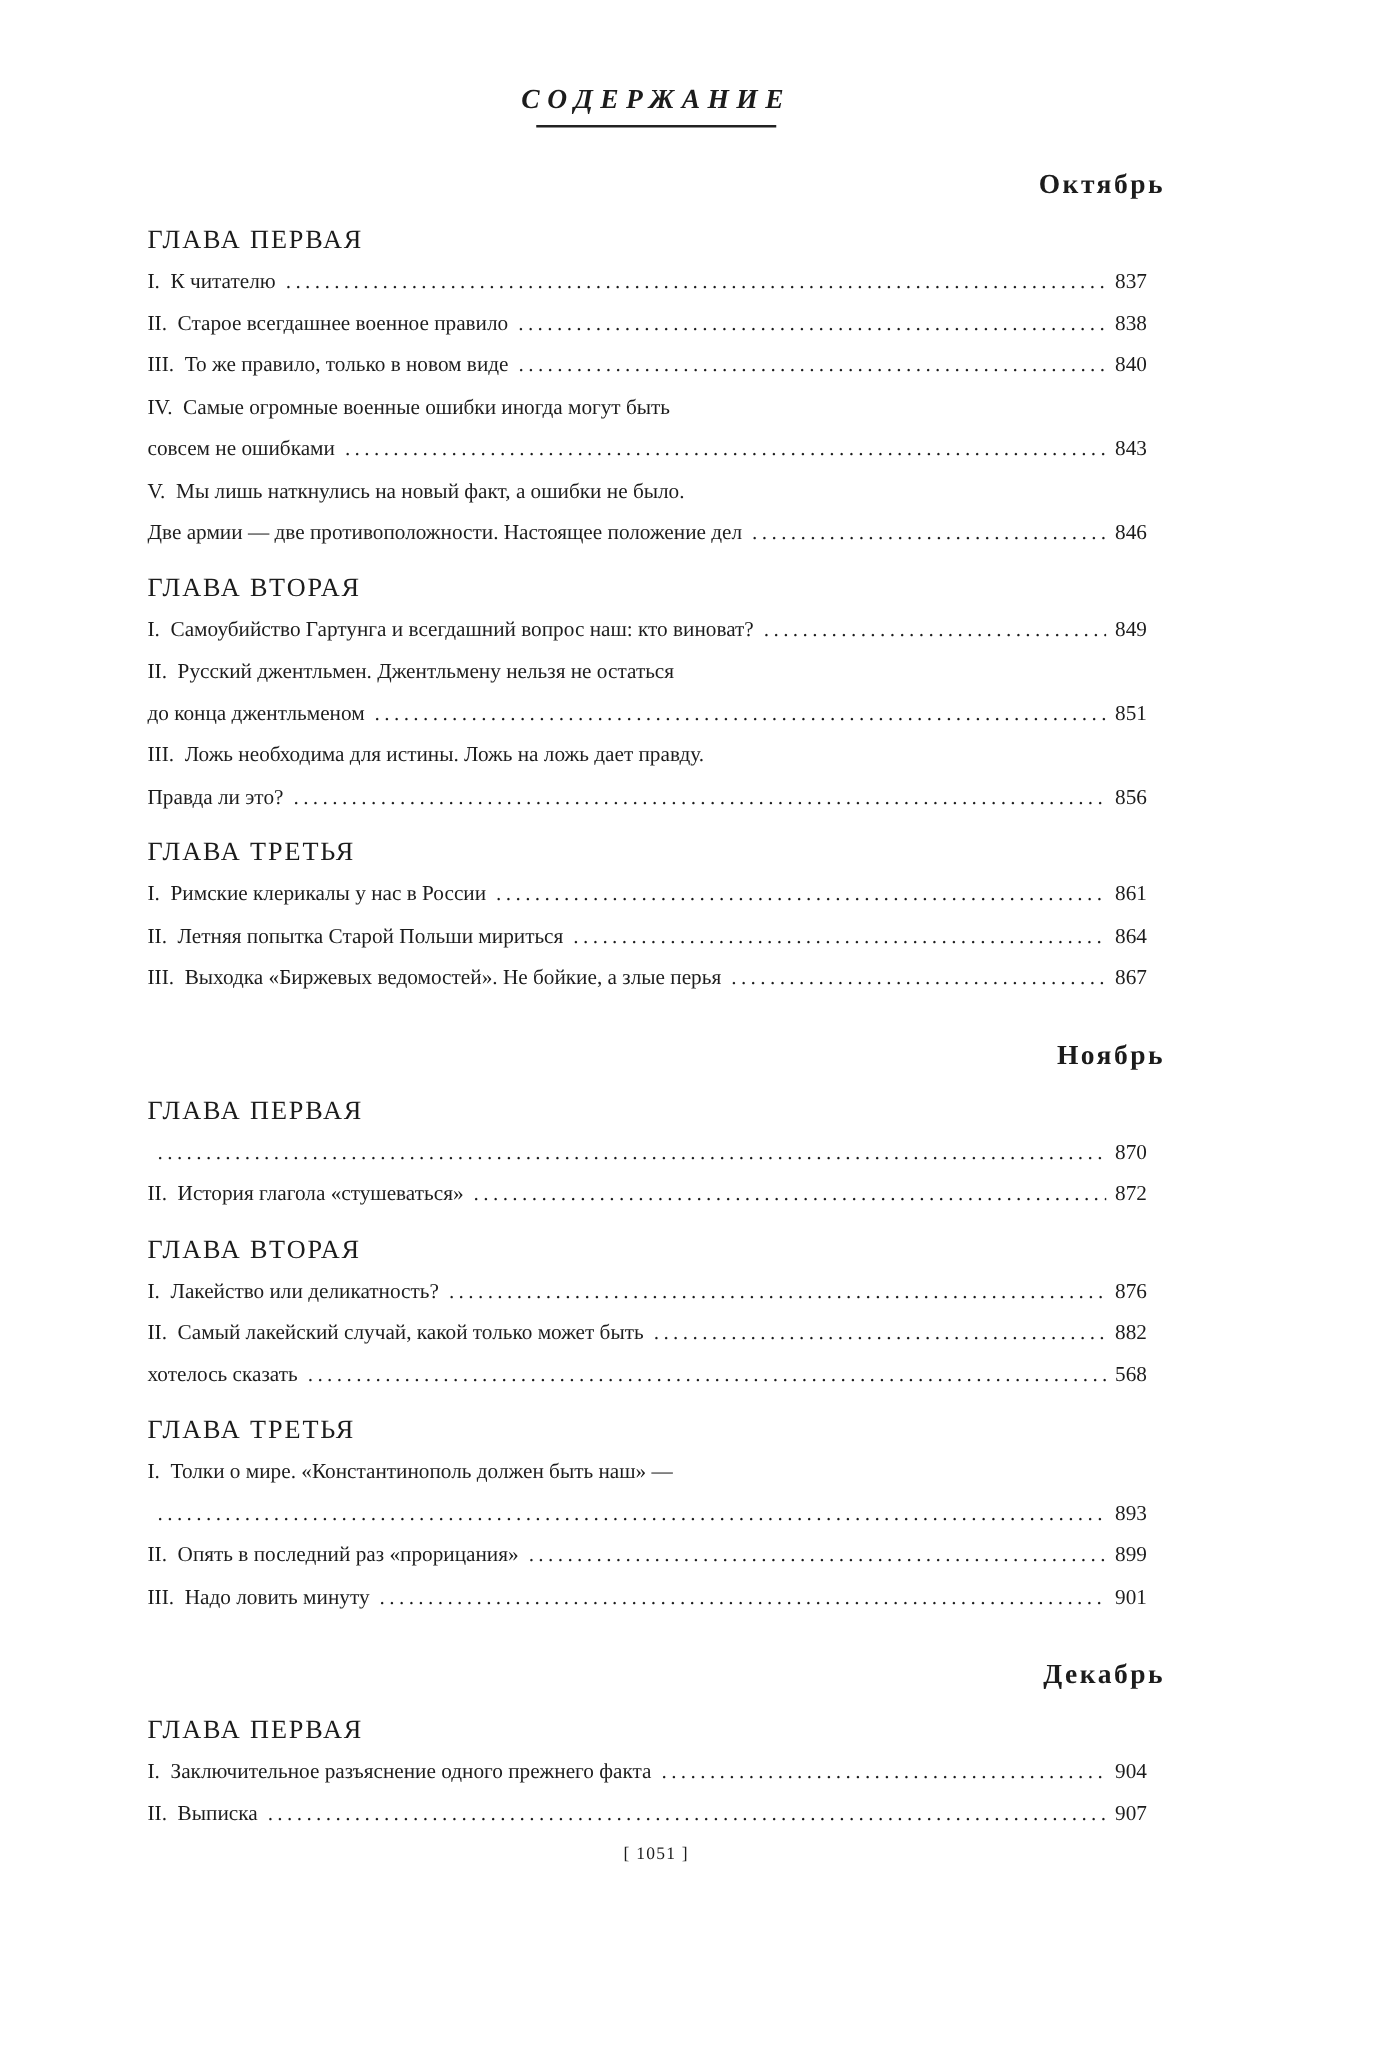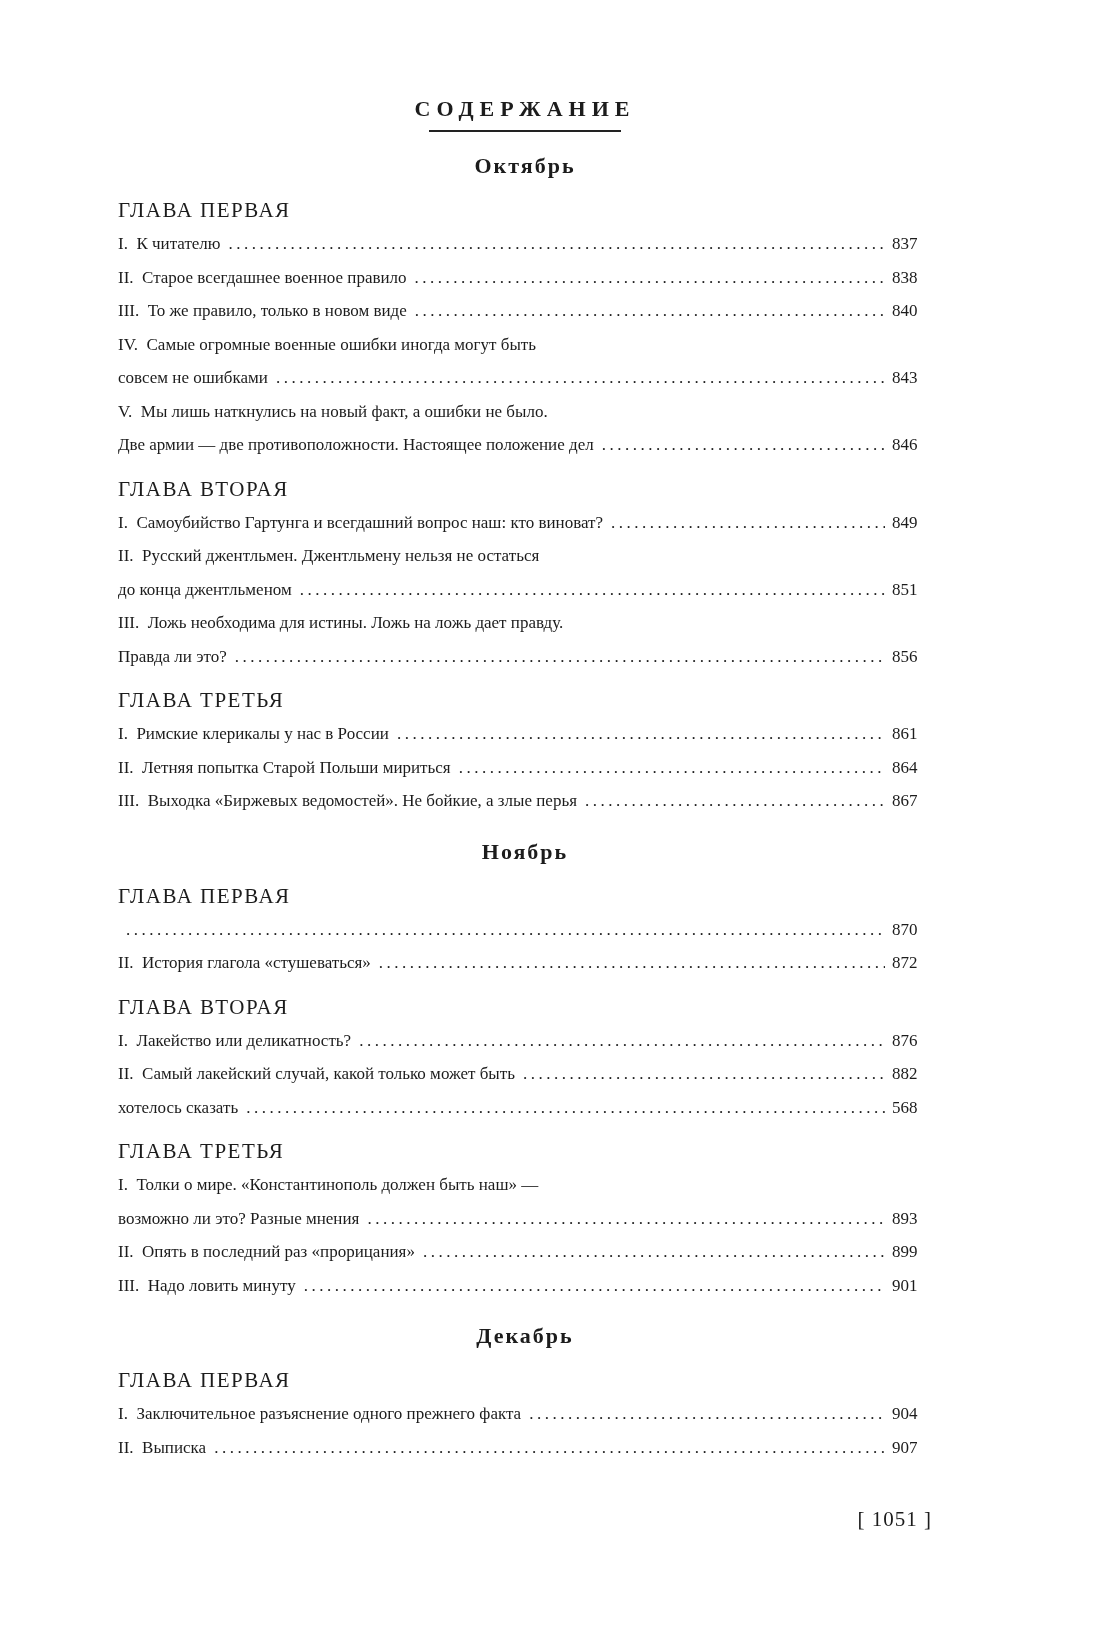"СОДЕРЖАНИЕ" .doc-title { font-style: none -> italic; padding-top: 96px -> 66px }
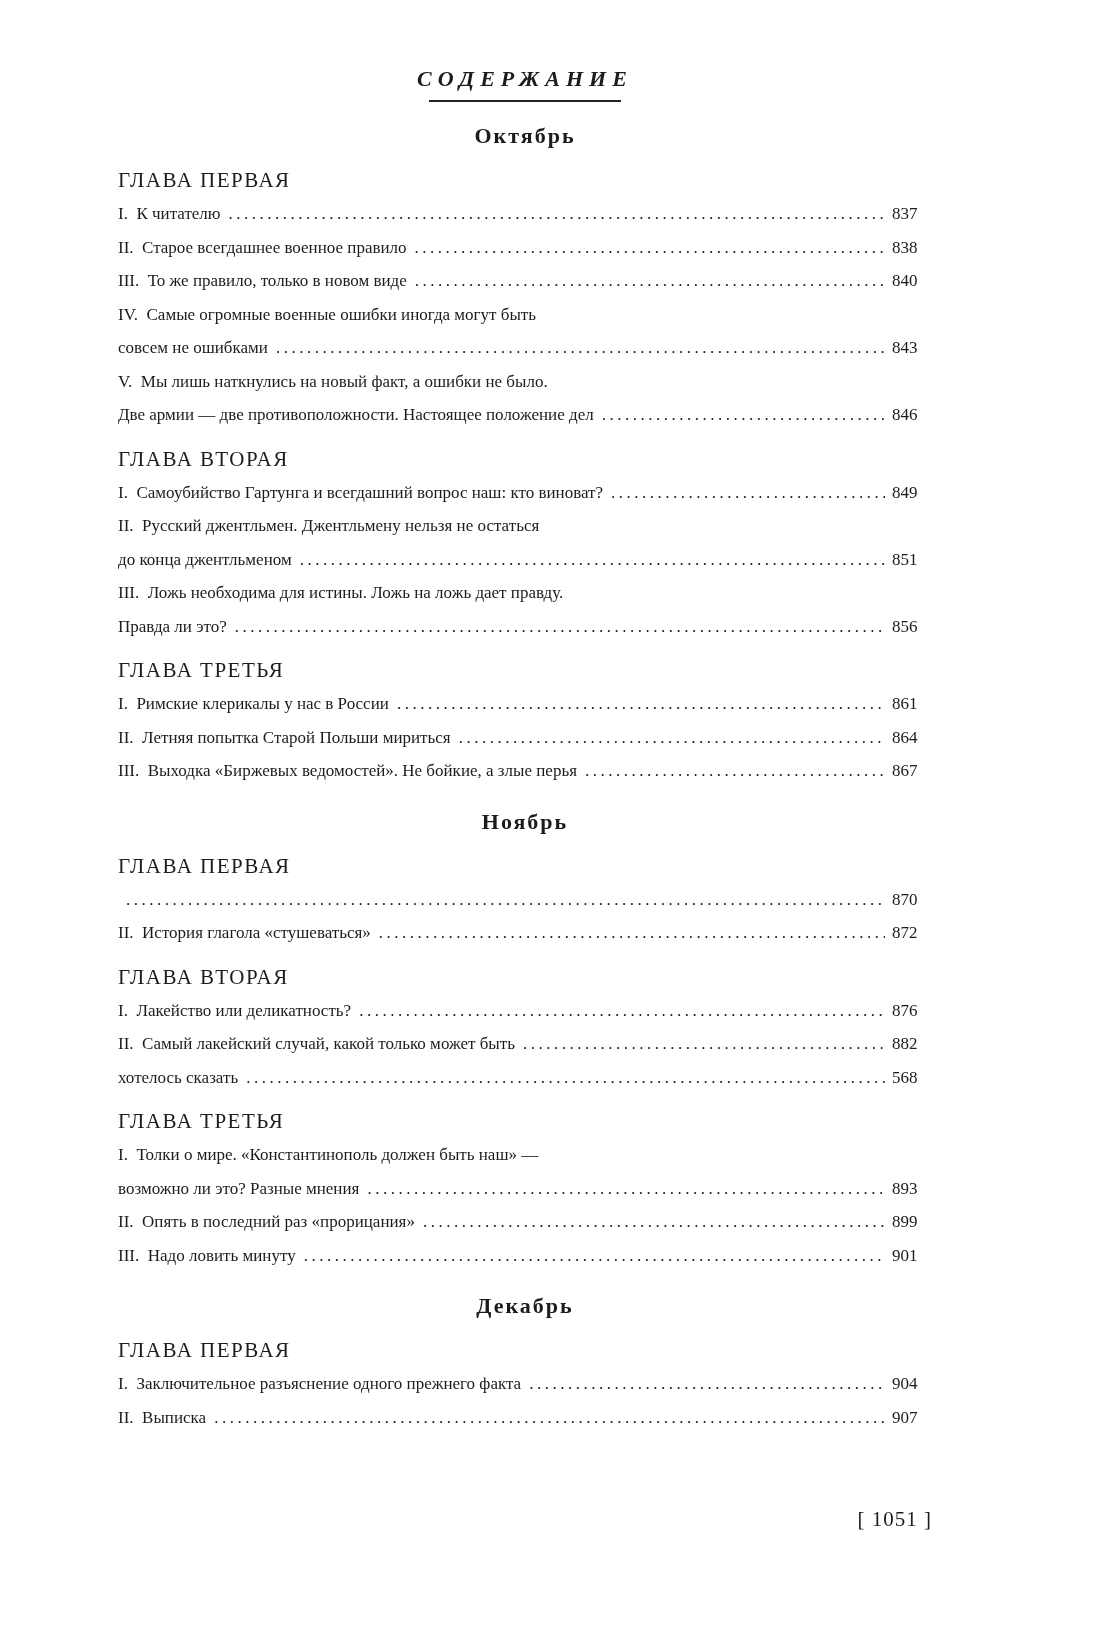"Октябрь" .section-title { margin-top: 17px -> 28px; text-align: center -> right }
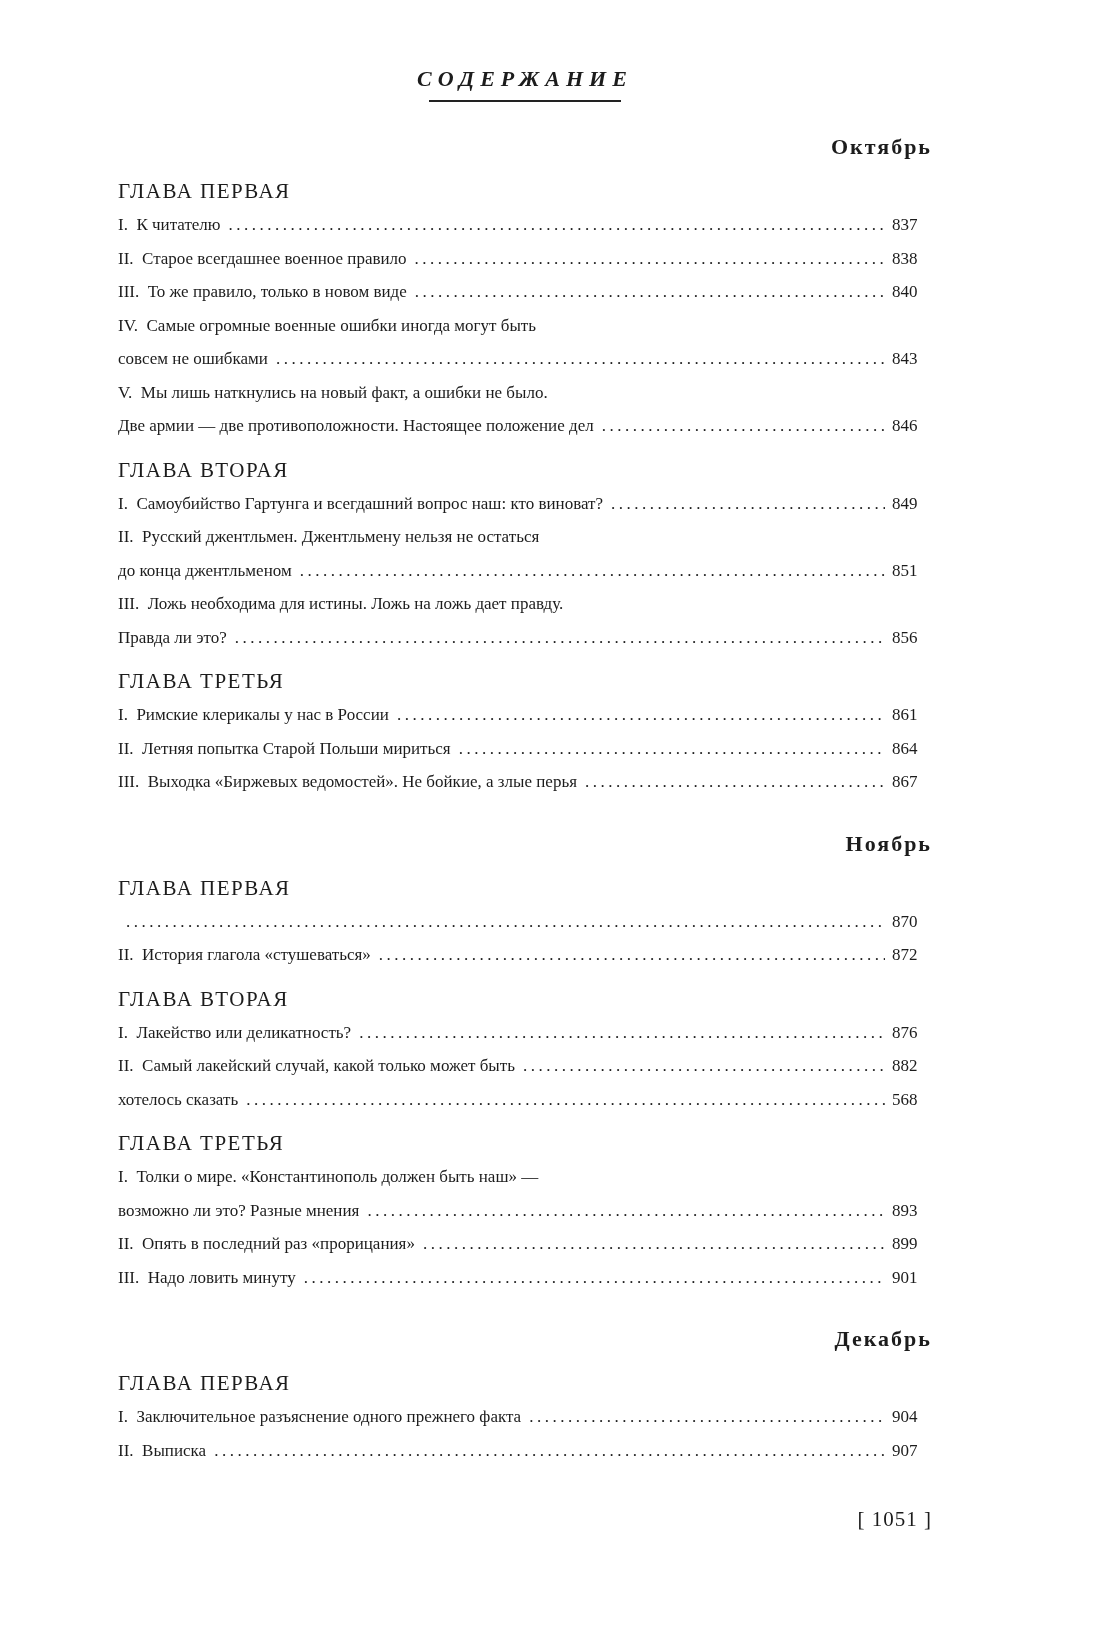"возможно ли это? Разные мнения" span.entry-text { html: <span>возможно ли это? Разные мнения</span> -> none }
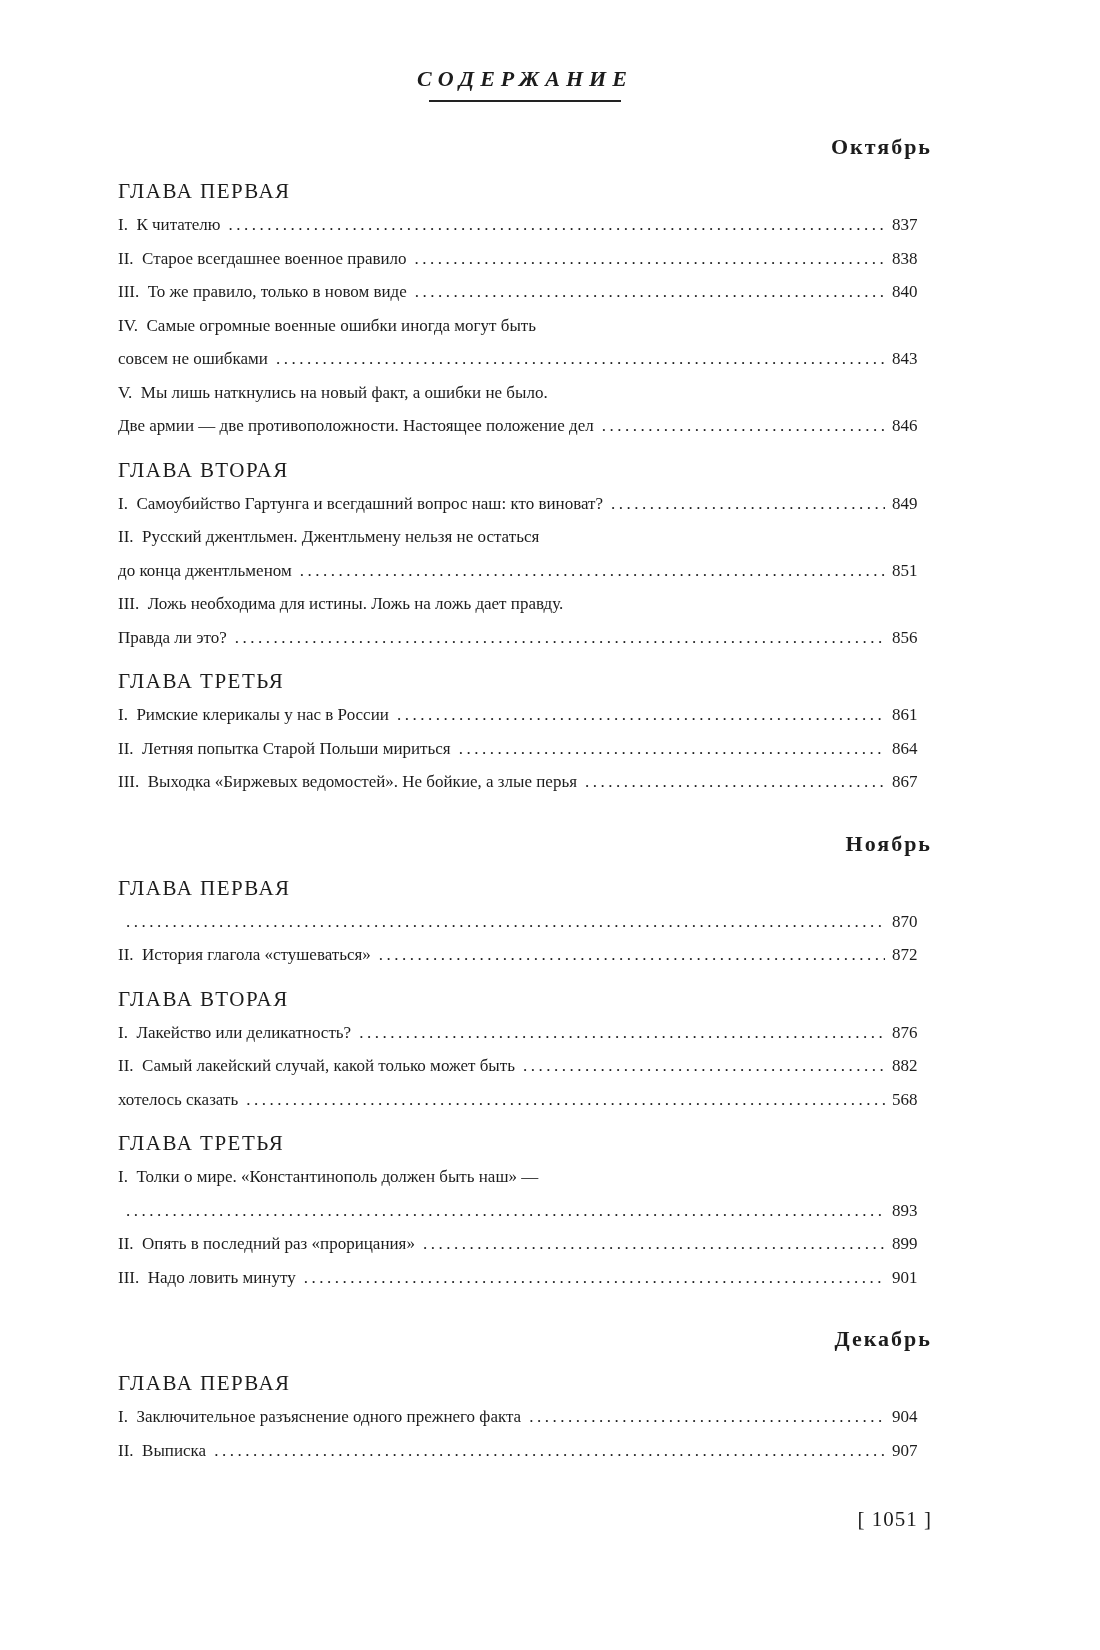"[ 1051 ]" .page-footer { font-size: 21px -> 14px; margin-top: 31px -> none; text-align: right -> center }
